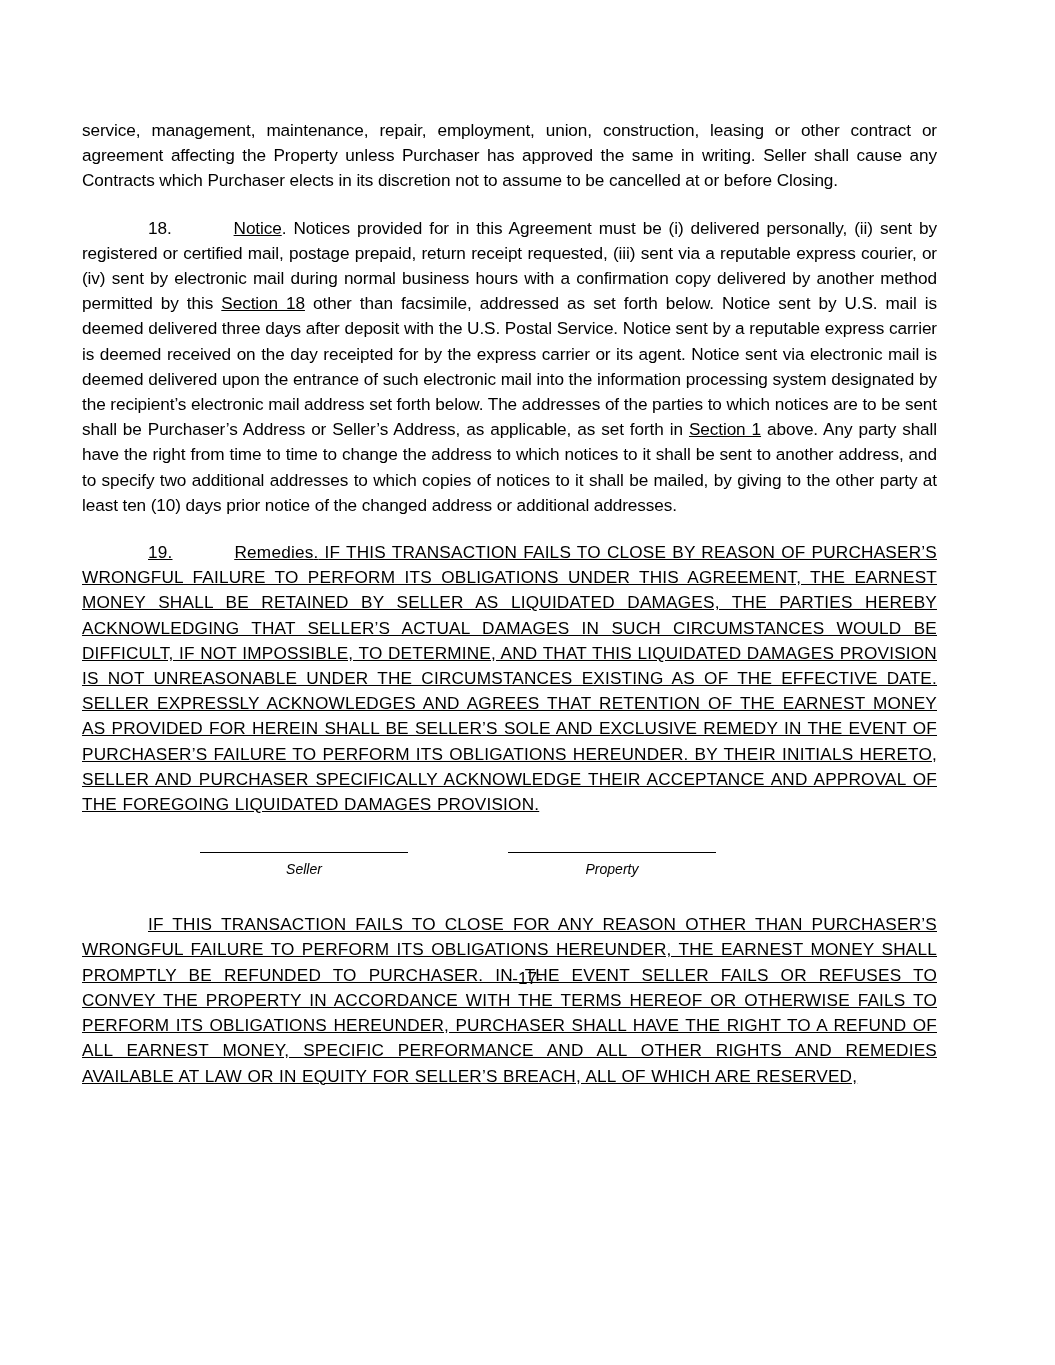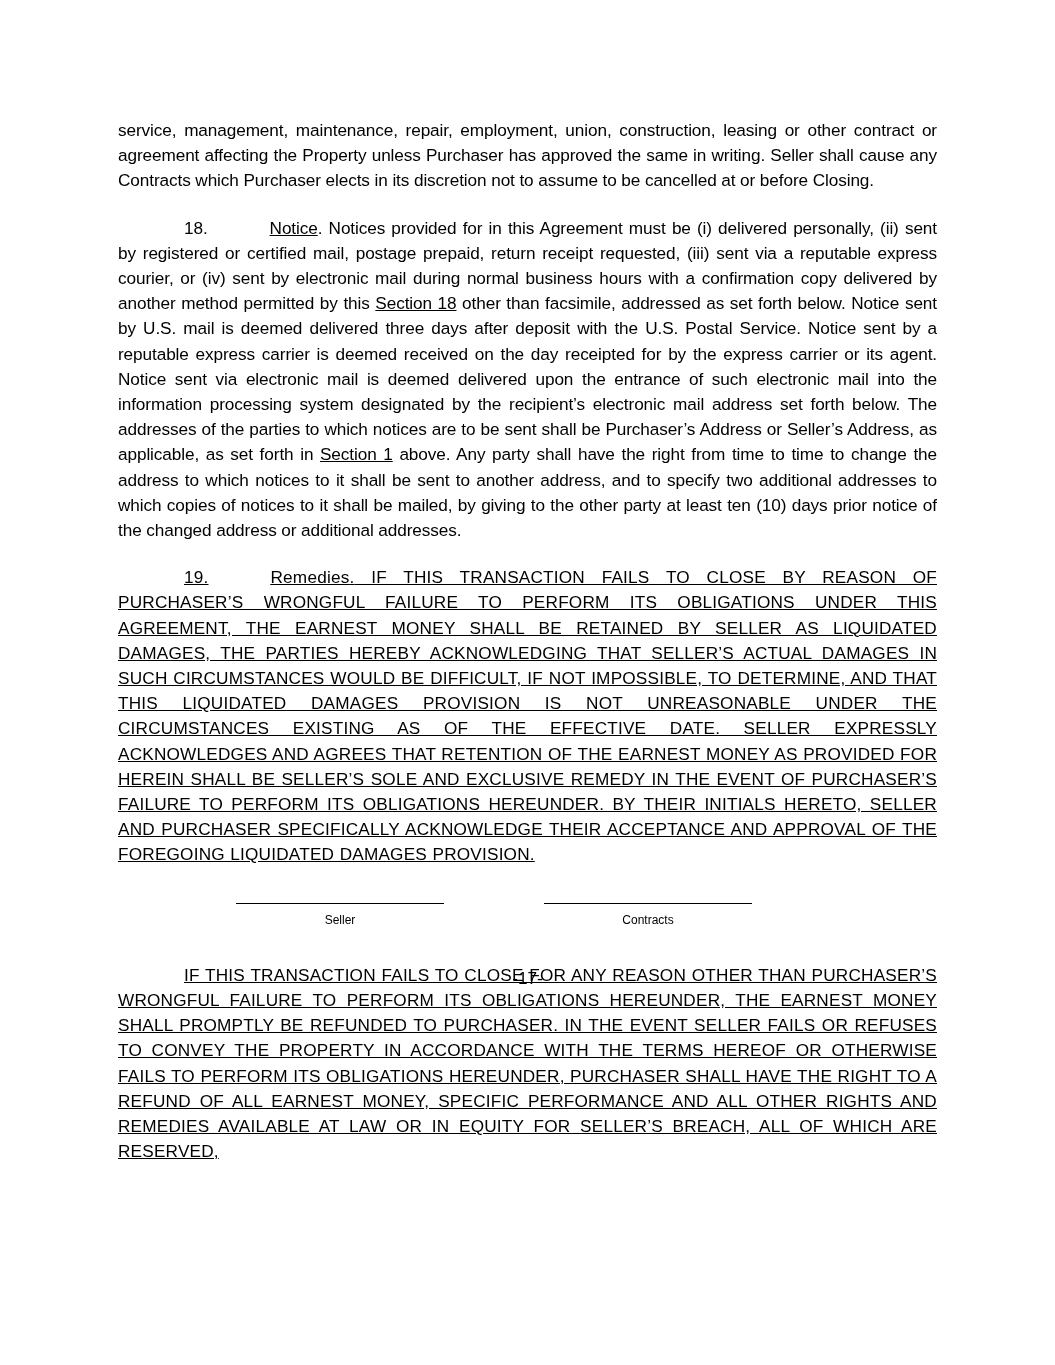"service, management, maintenance," .page { padding: 118px 118px 0 118px -> 118px 118px 0 82px }
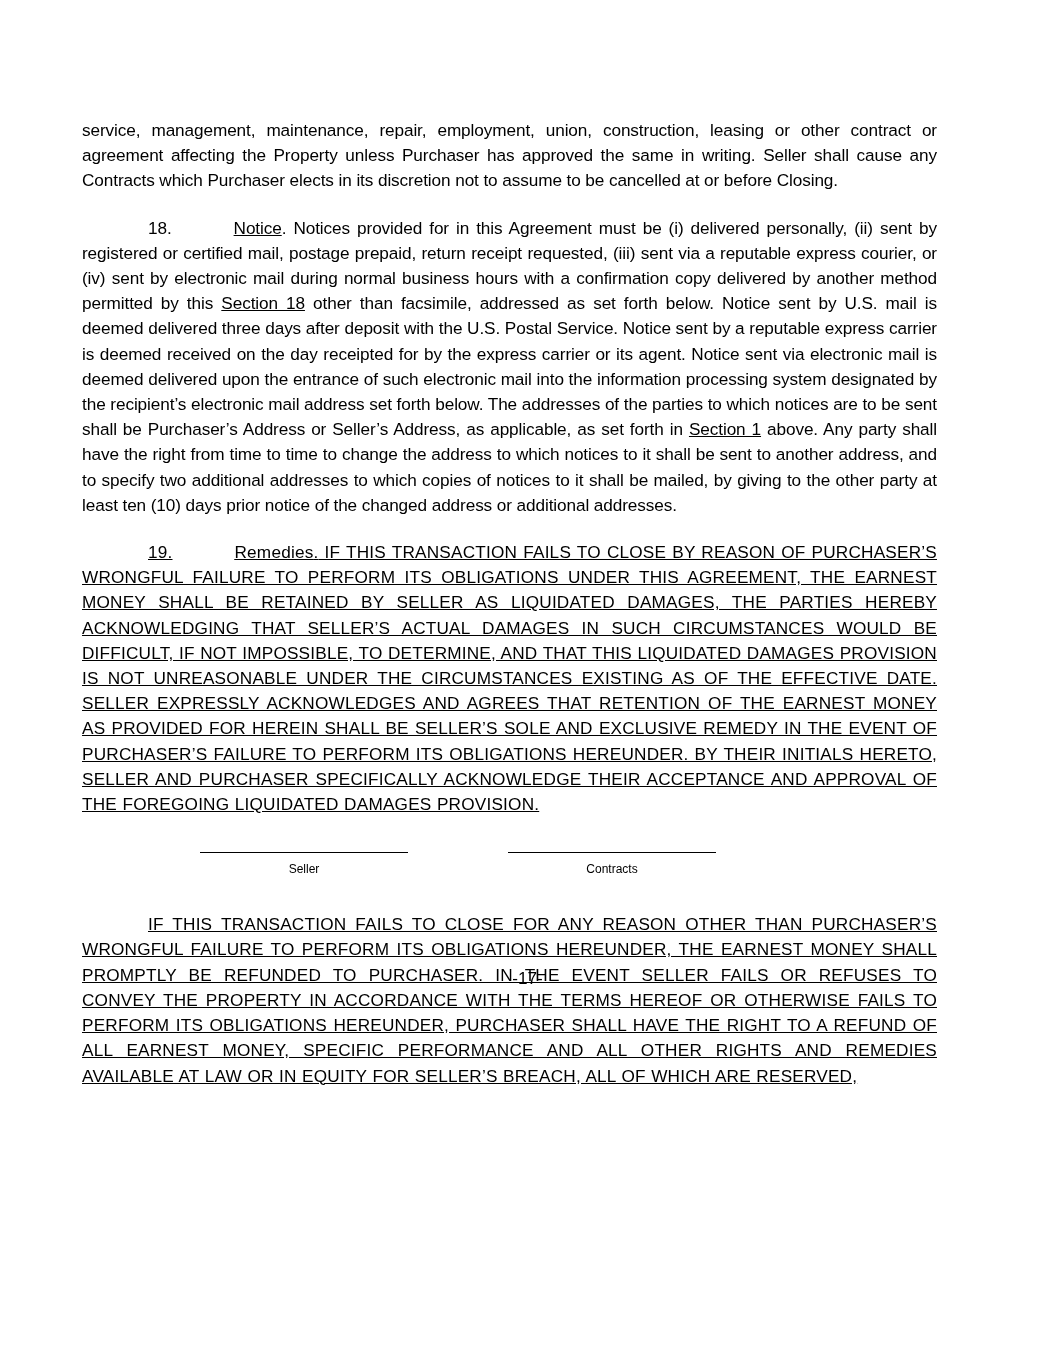"Seller" .sig-label { font-size: 12px -> 14px; font-style: none -> italic }
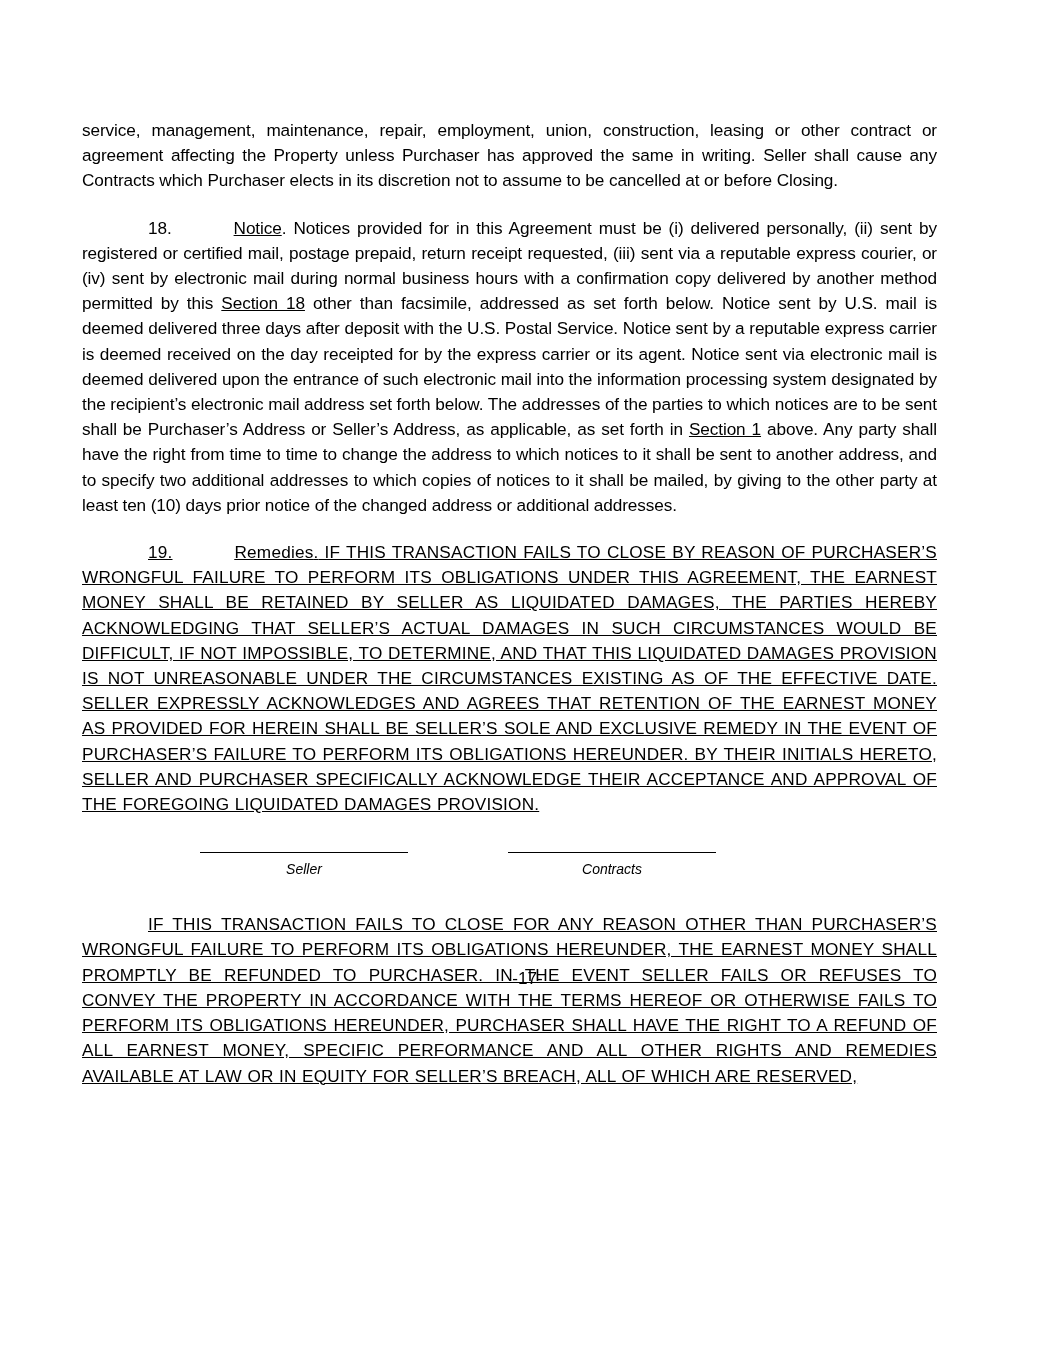"Contracts" div.sig-label { text: Contracts -> Property }
